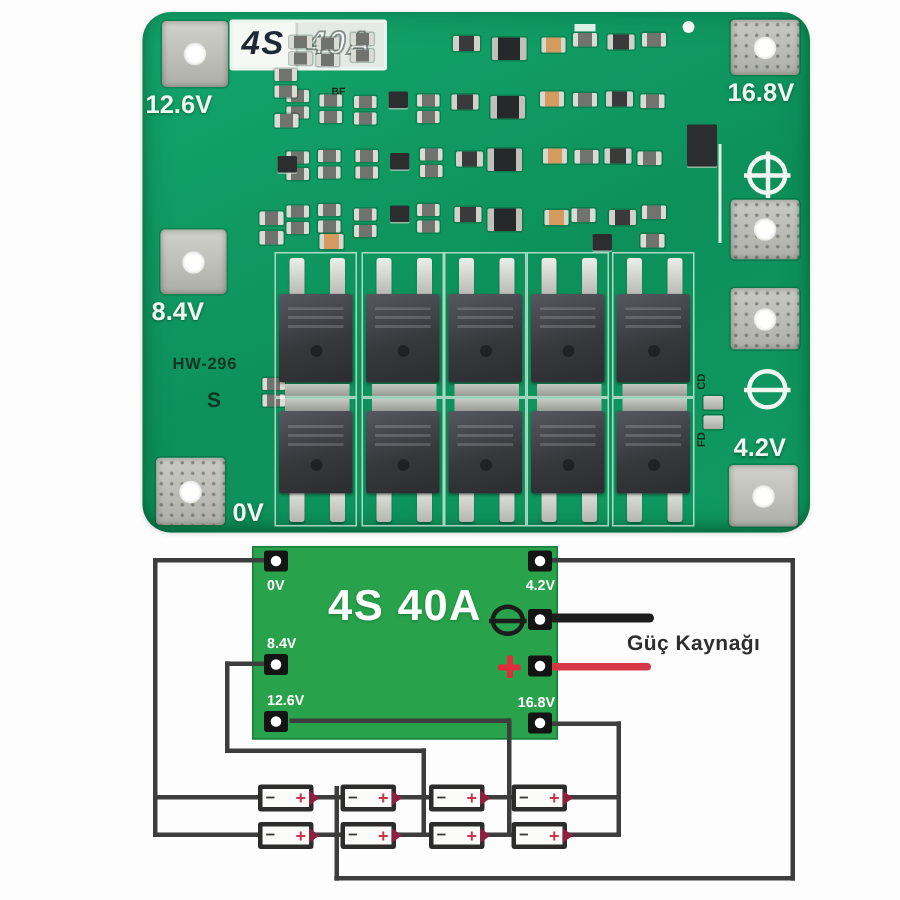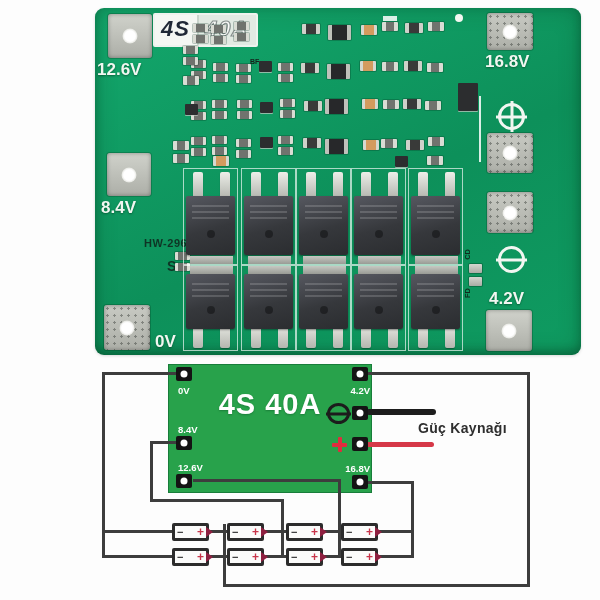"4S" .board { border-radius: 9px -> 19px; padding-left: 41px -> none }
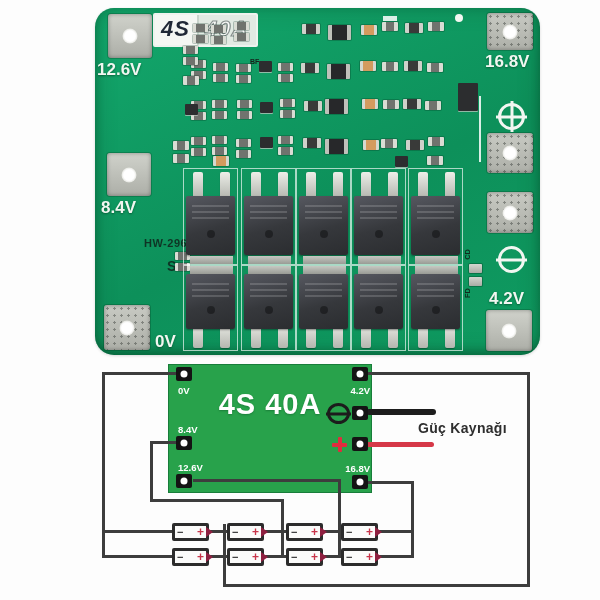"HW-296" .silk { margin-left: 29px -> none }
